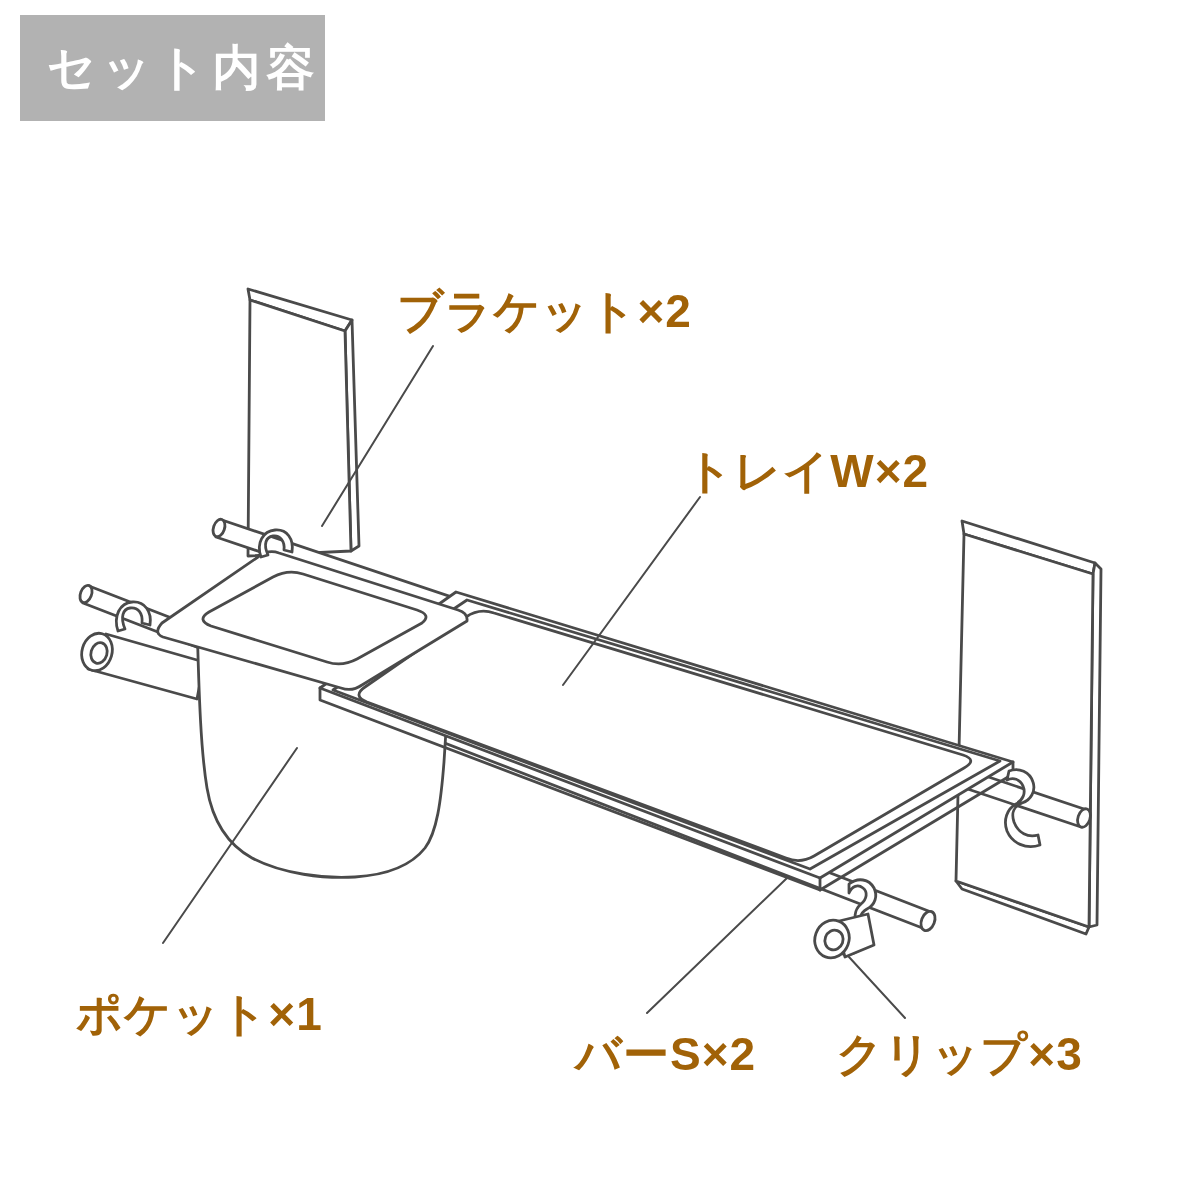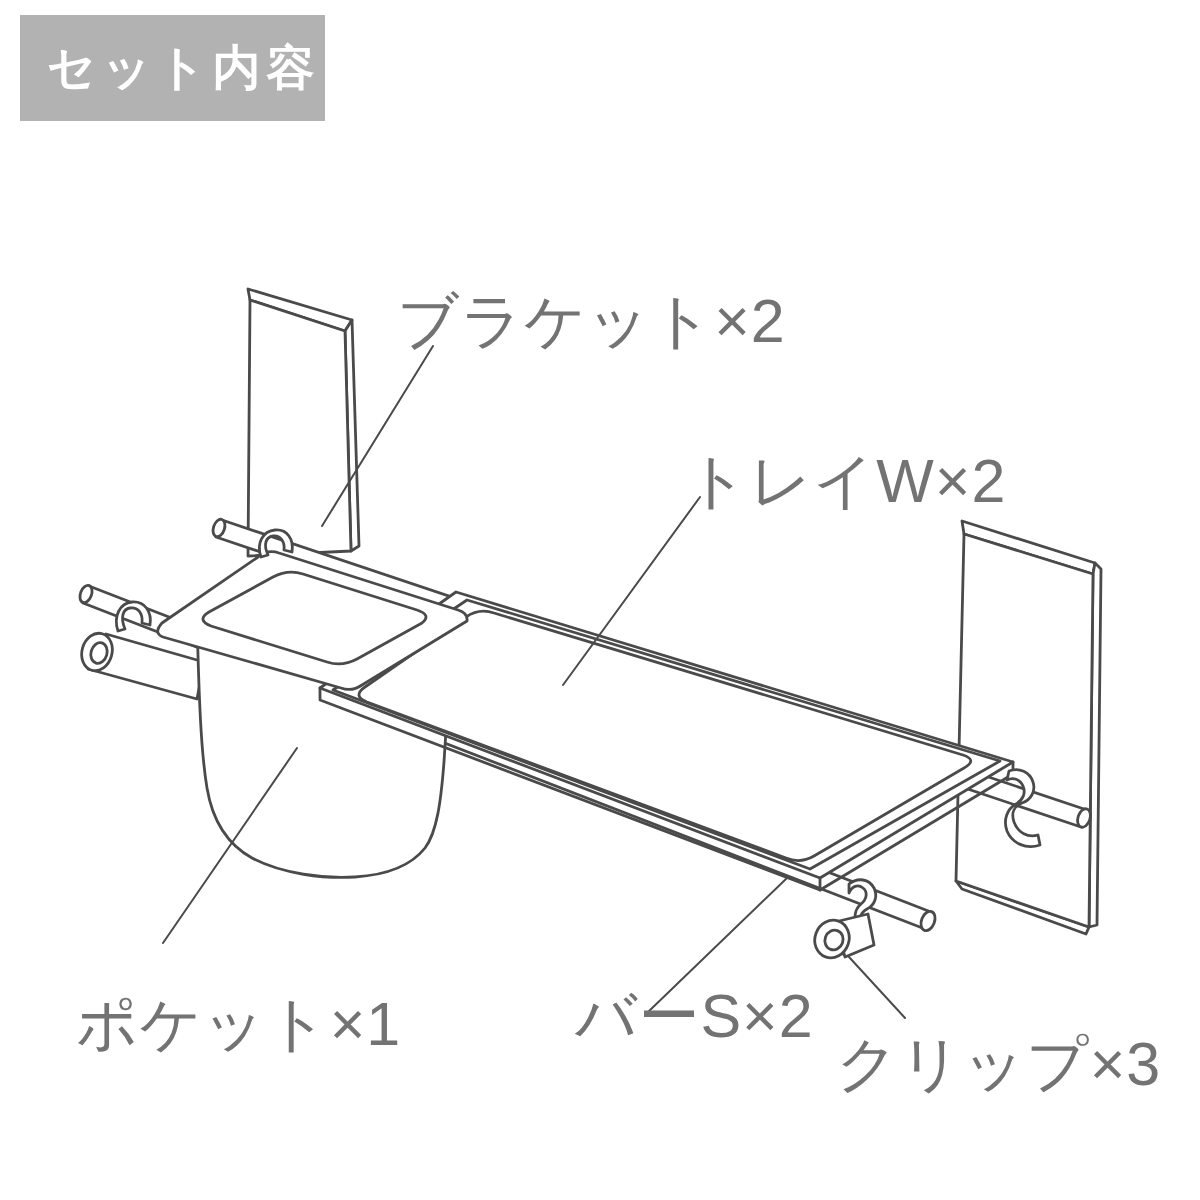"ブラケット×2" .part-label { color: #737373 -> #a16207; font-size: 61px -> 46px; font-weight: 400 -> 700 }
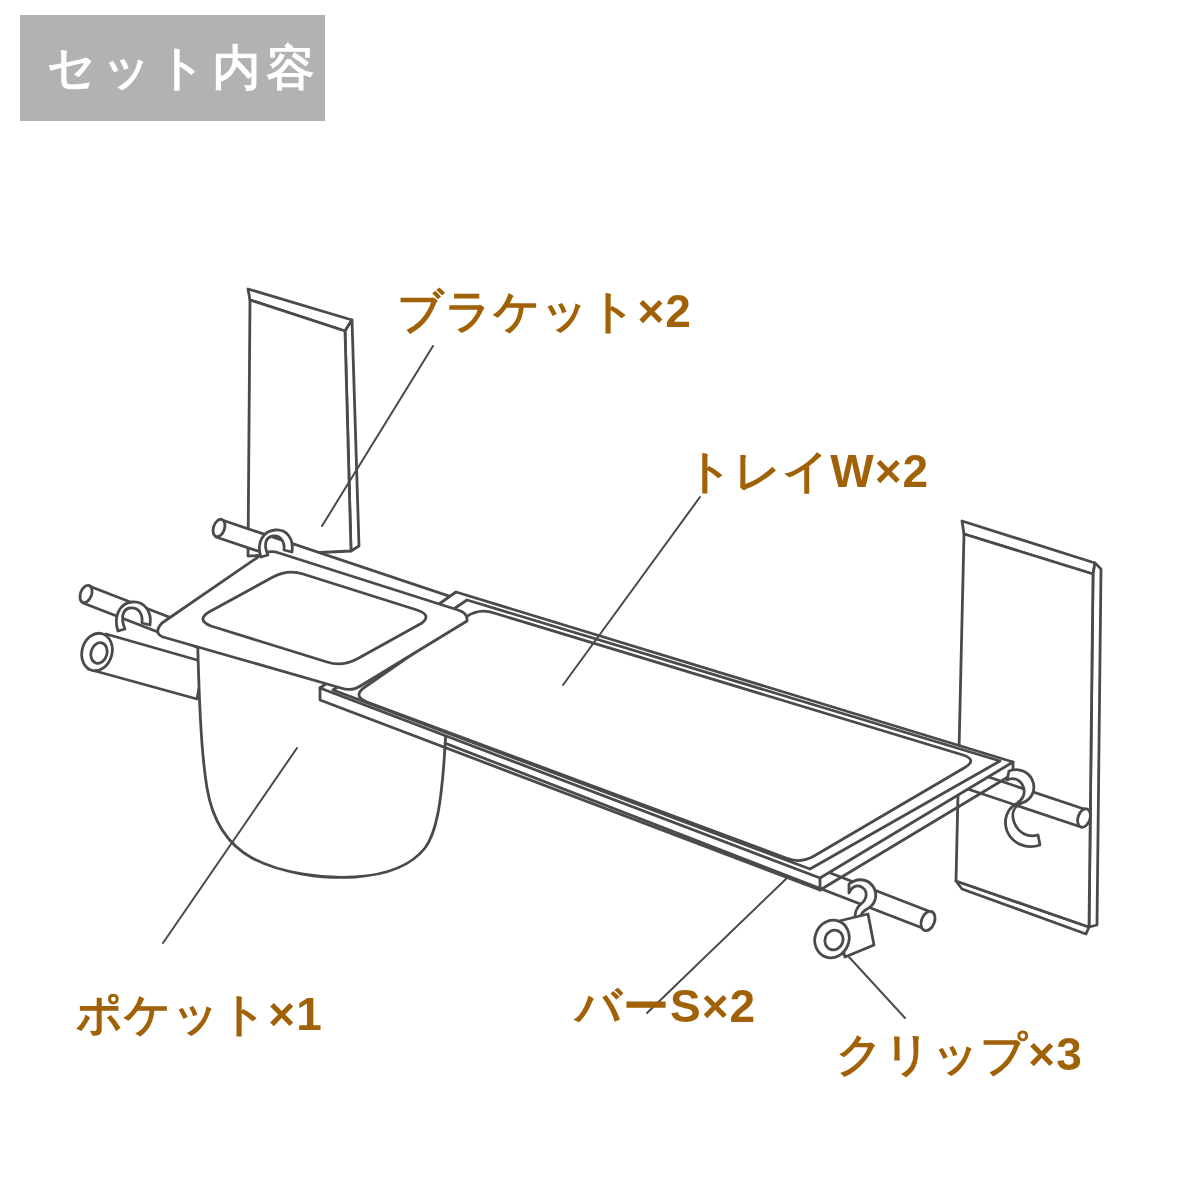"バーS×2" .lbl-bar { top: 976px -> 1024px }
